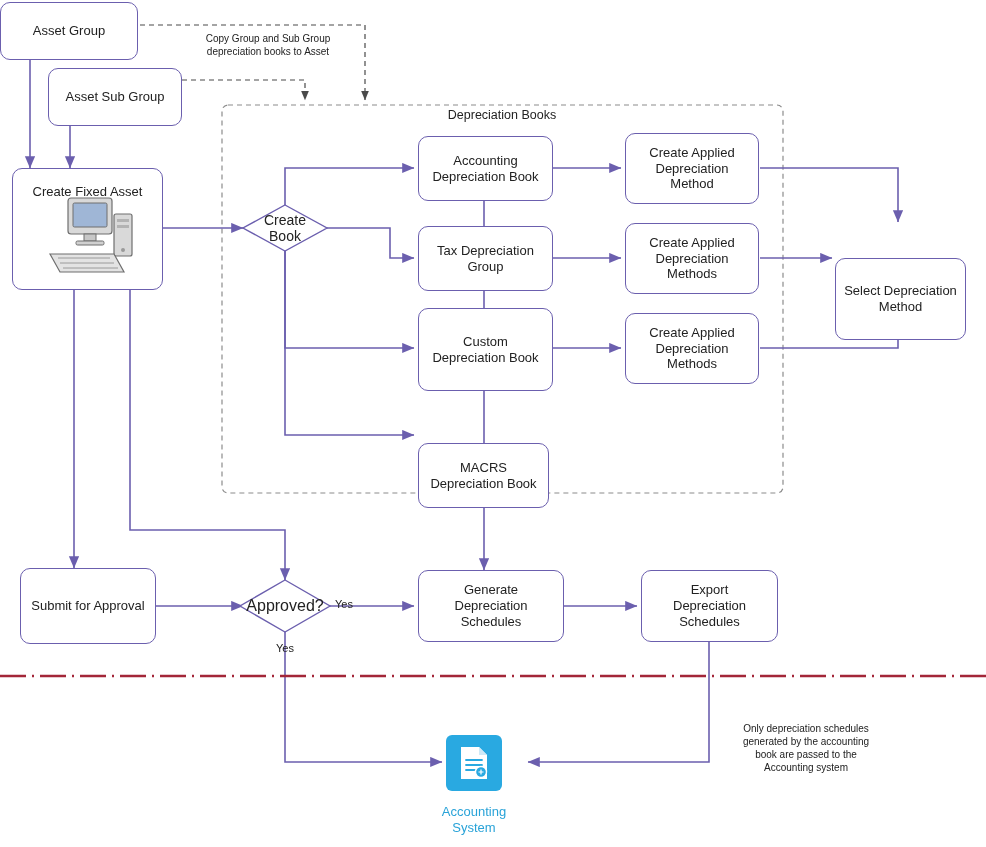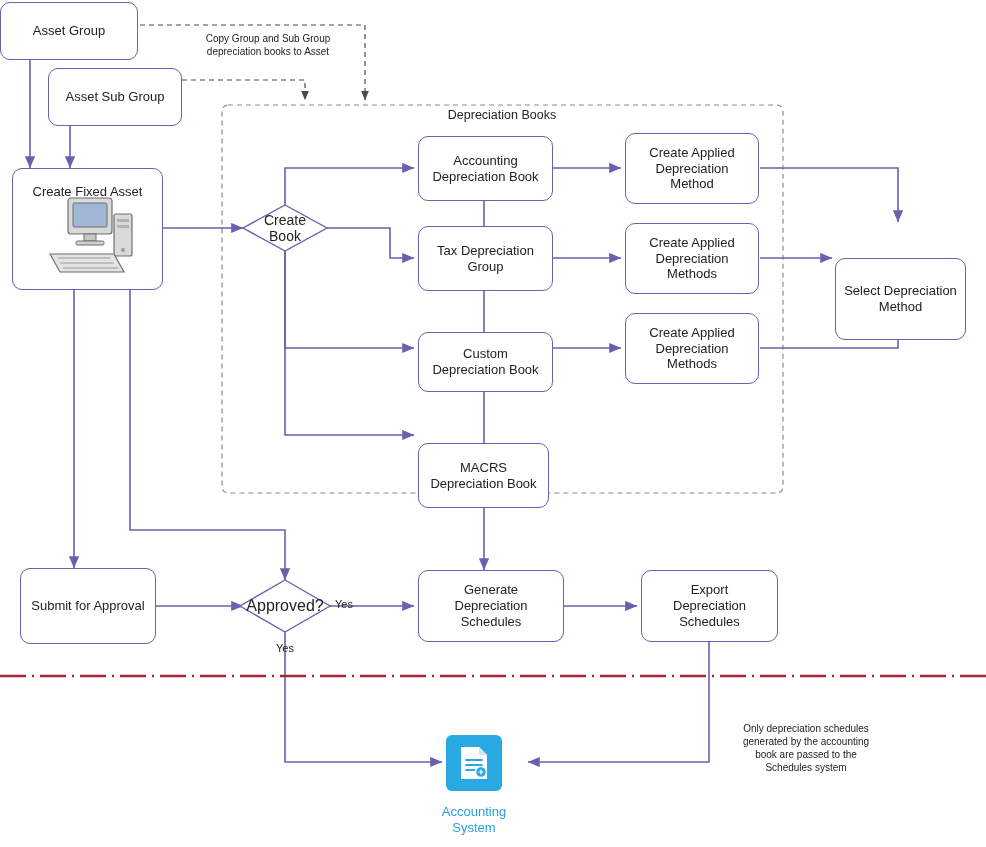"Custom" div.node { height: 60px -> 83px; top: 332px -> 308px }
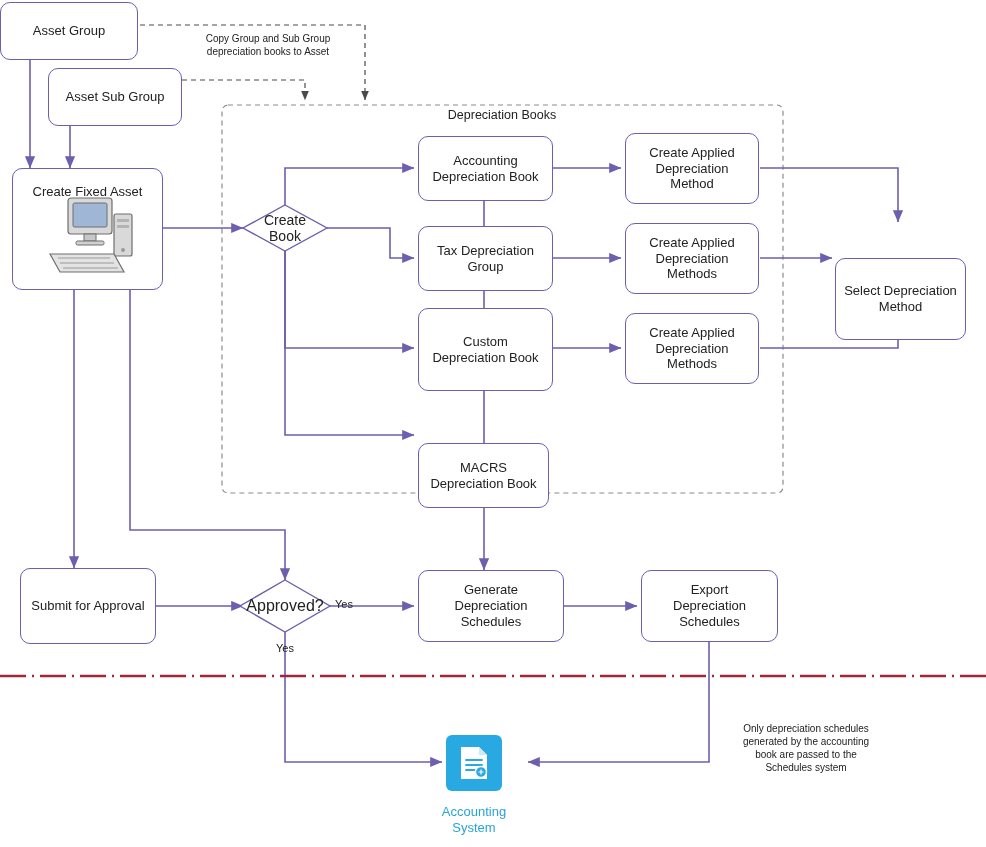"Only depreciation schedules" div.note { text: Schedules -> Accounting }
